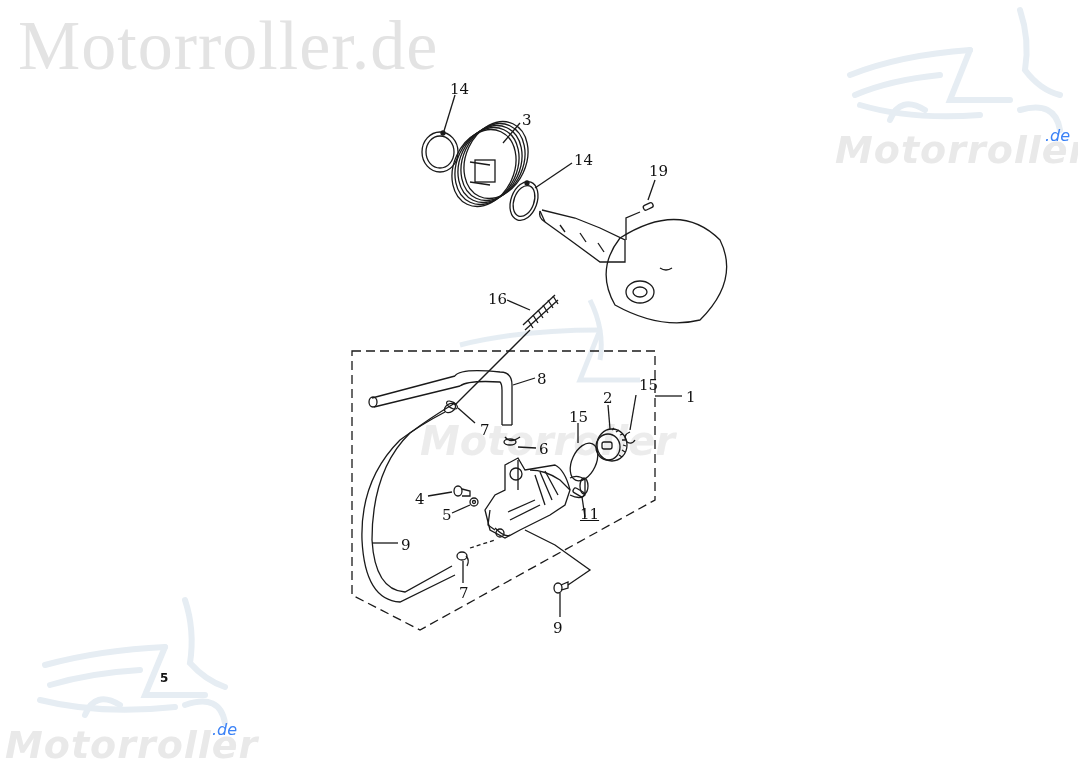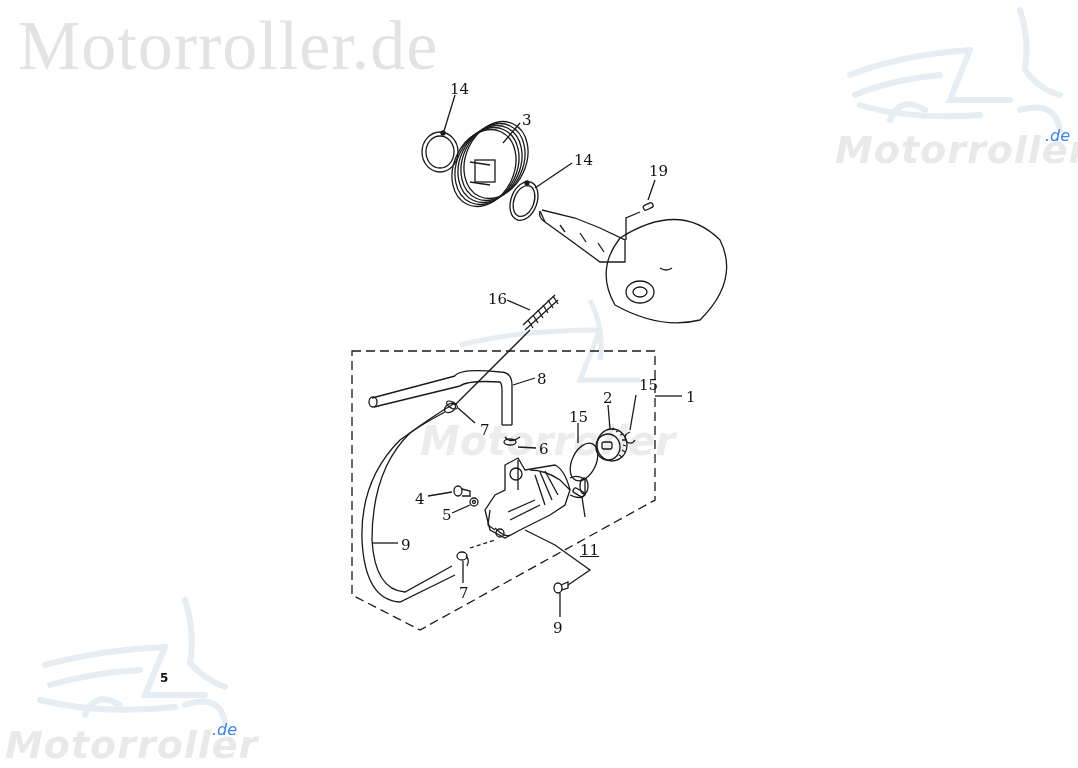"11" div.callout { top: 543px -> 507px }
